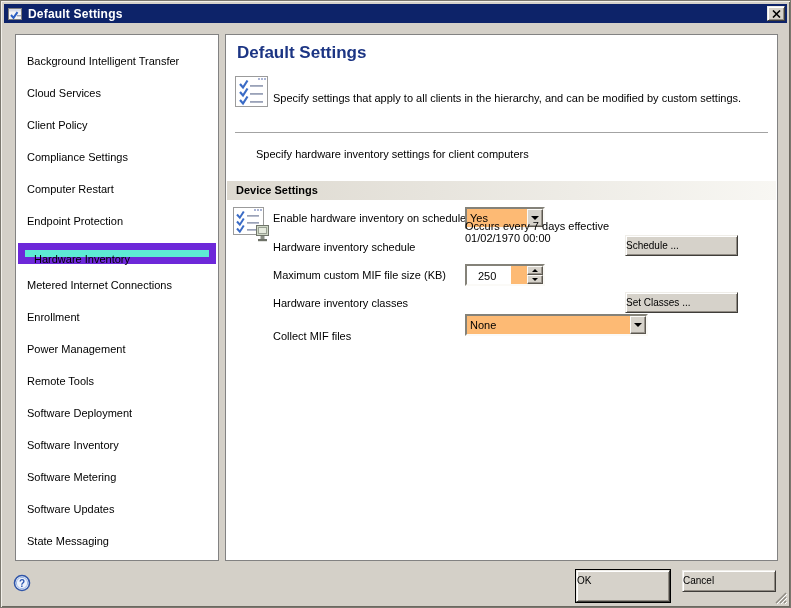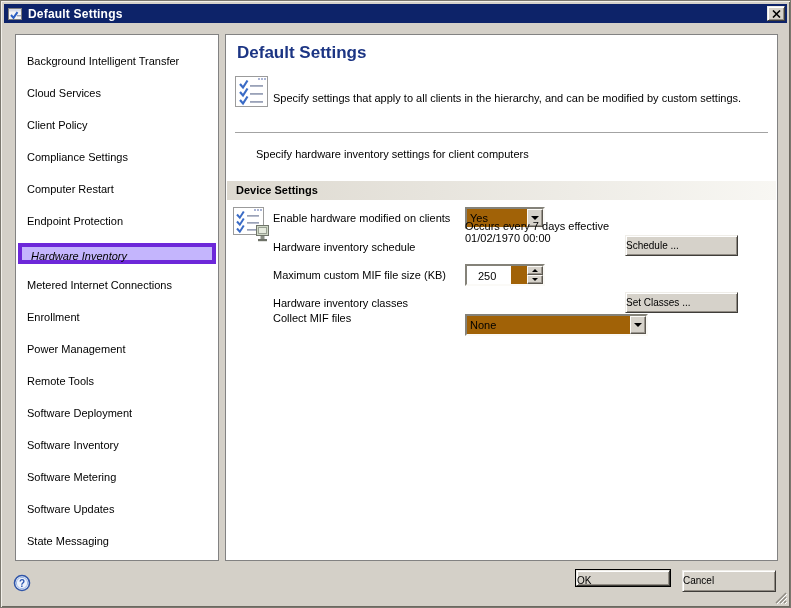"Enable hardware modified on clients" div.fld-label { text: modified on clients -> inventory on schedule }
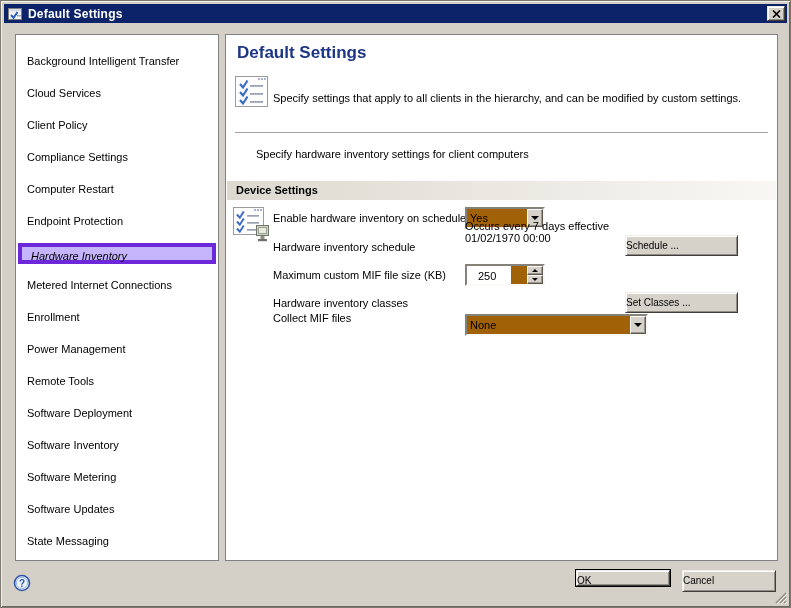"Yes" .sunken { background: #a16207 -> #fdba74 }
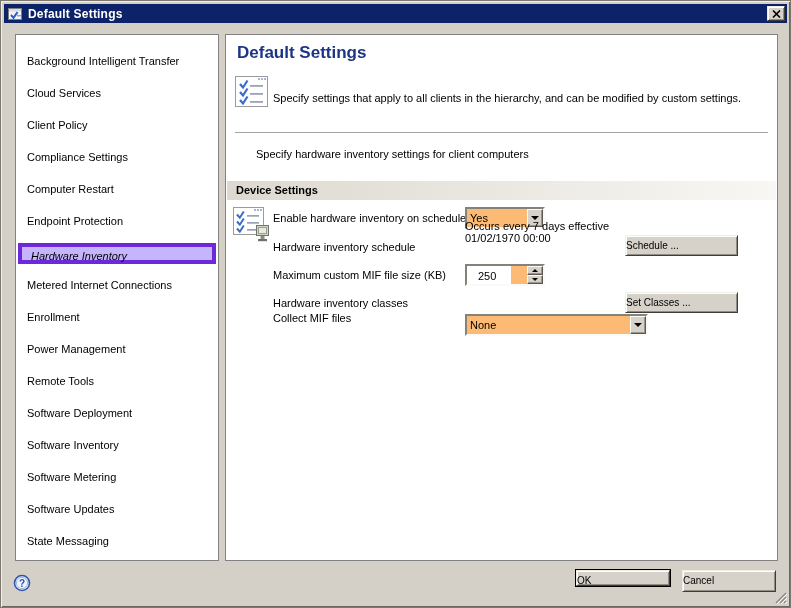"Hardware Inventory" .list-item.selected { background: #c4b5fd -> #5eead4; border: 4px solid #6d28d9 -> 7px solid #6d28d9; font-style: italic -> none }
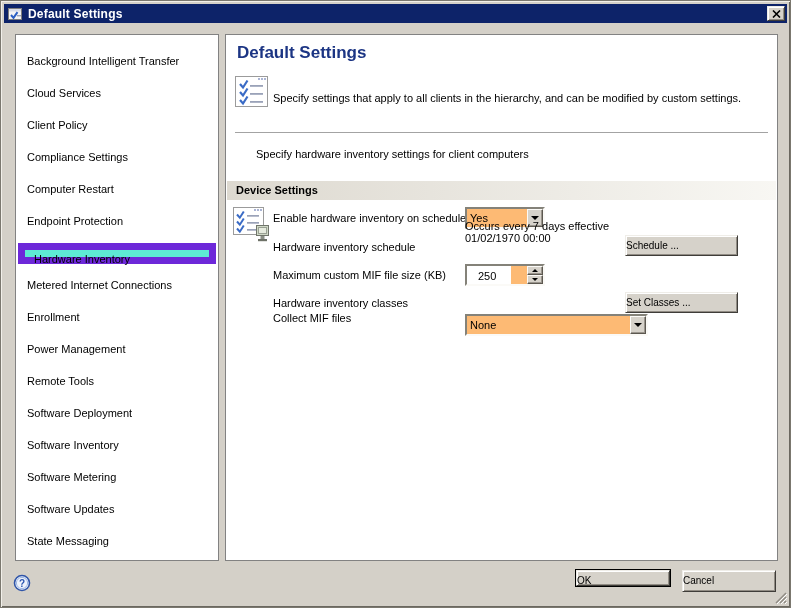"Collect MIF files" div.fld-label { top: 272px -> 290px }
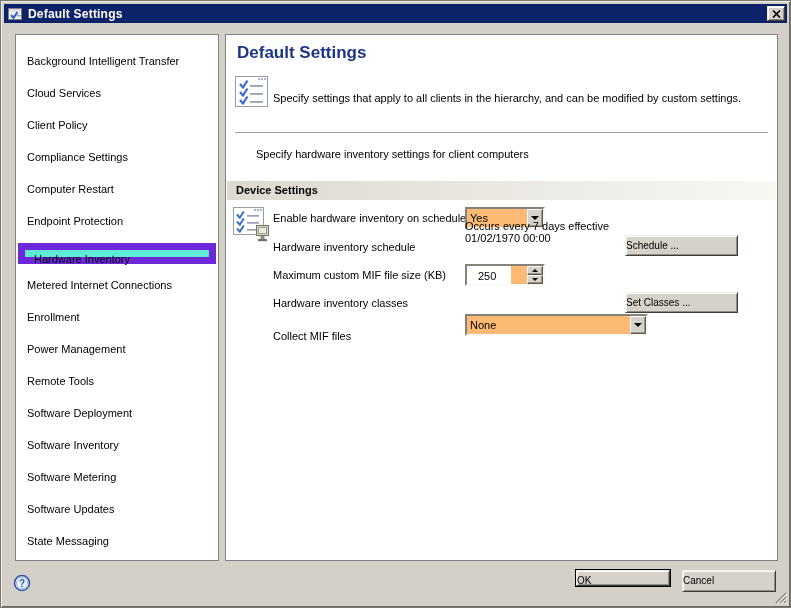"OK" div.btn { height: 16px -> 32px }
